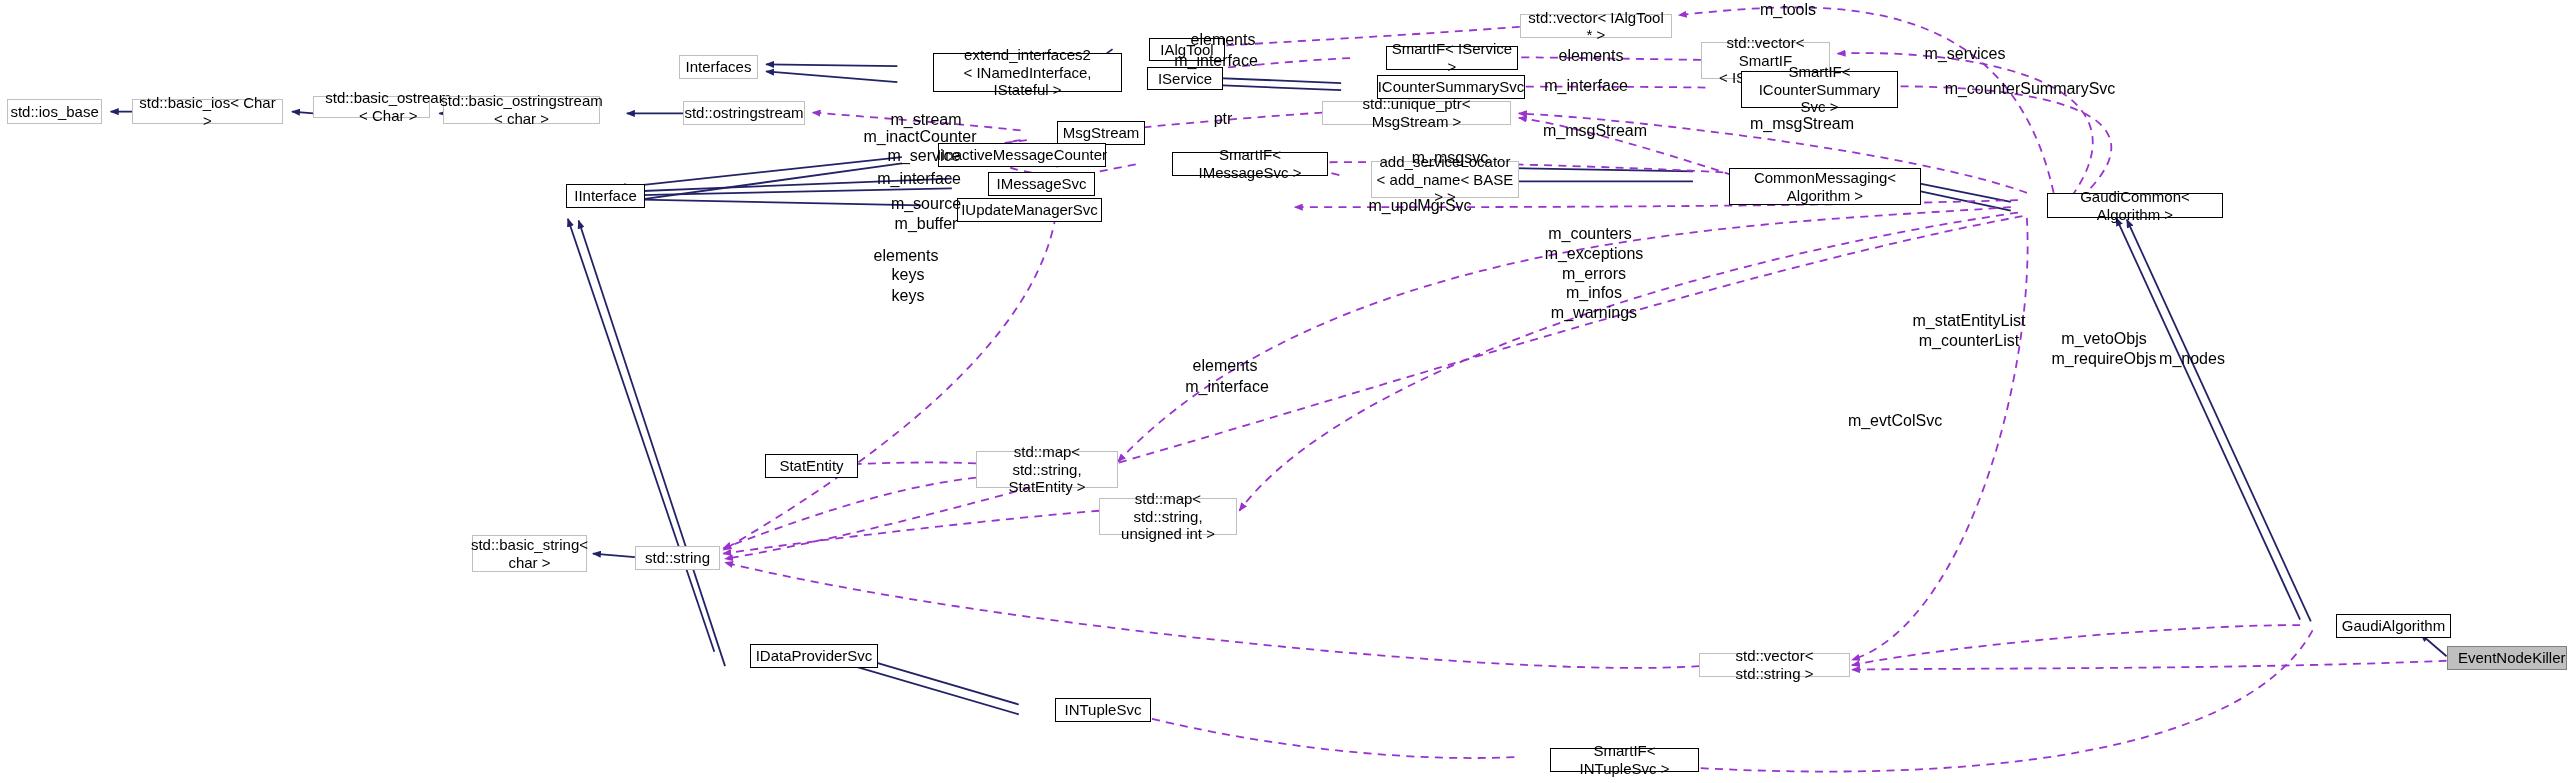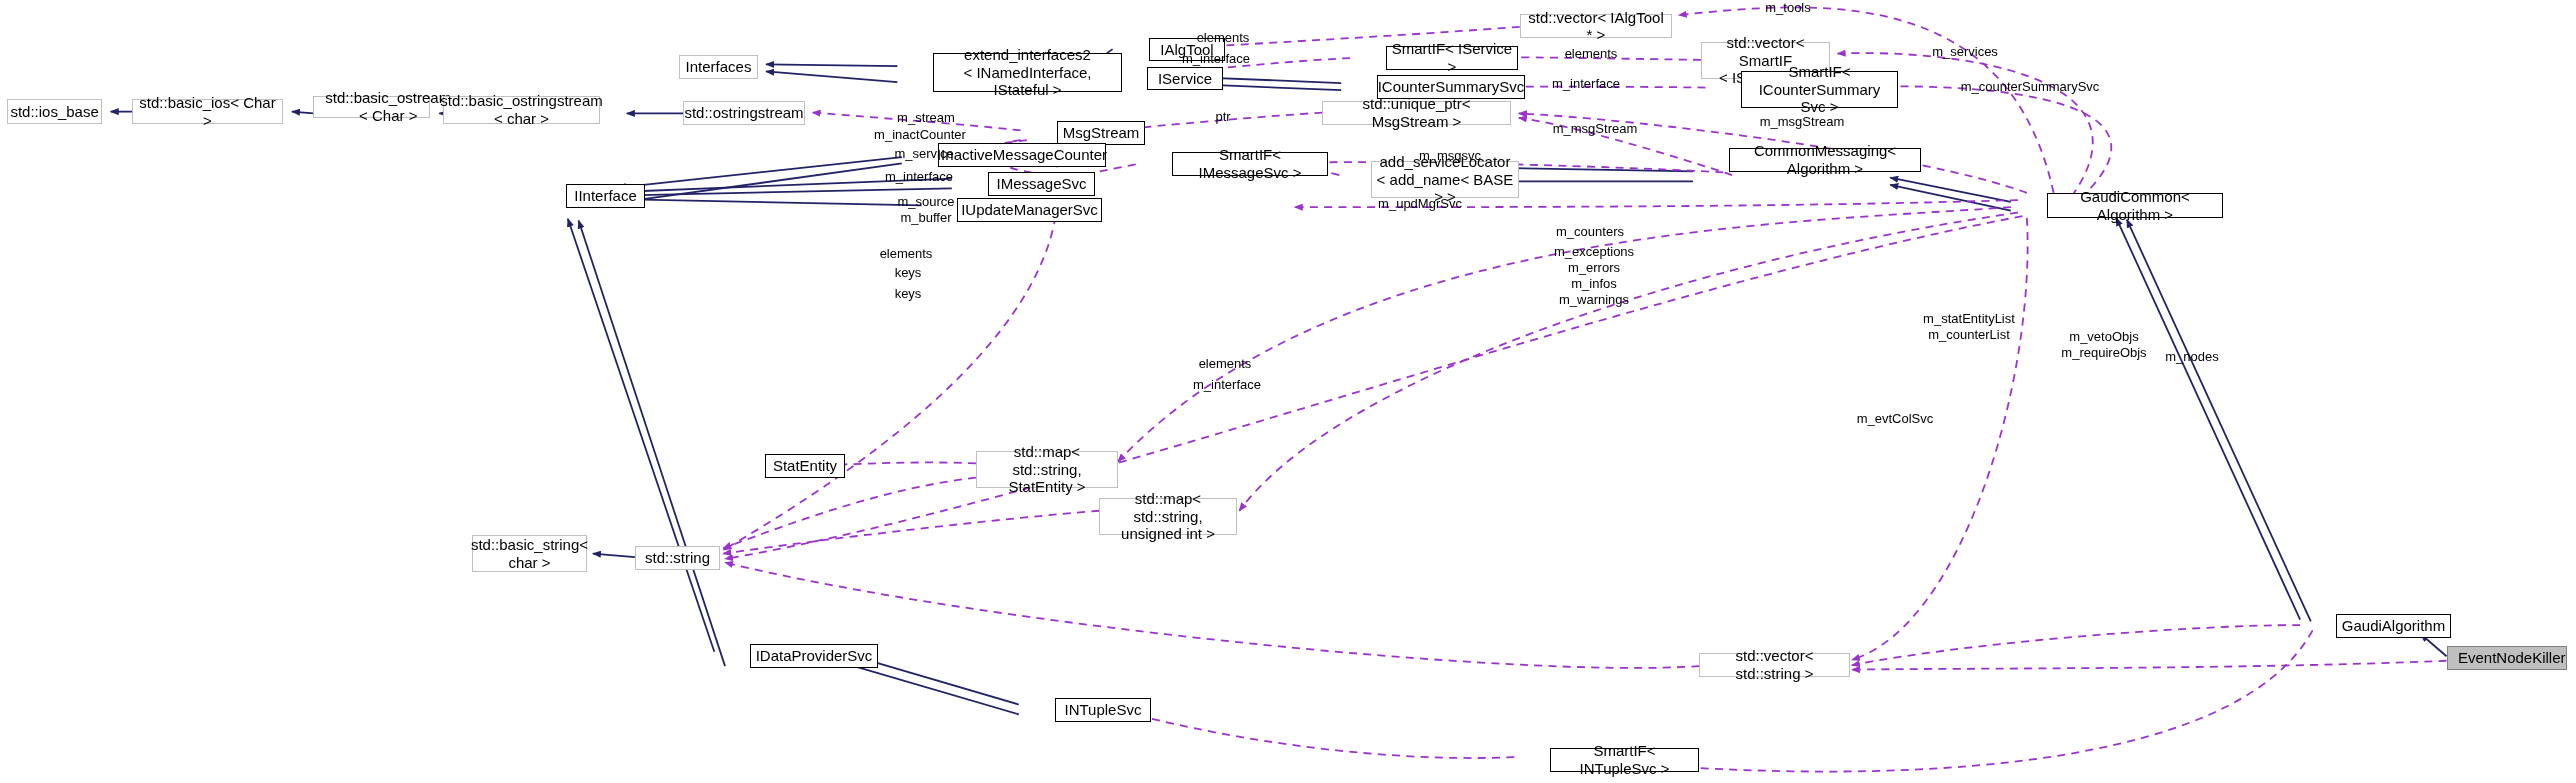"m_tools" .edge-label { font-size: 13px -> 16px }
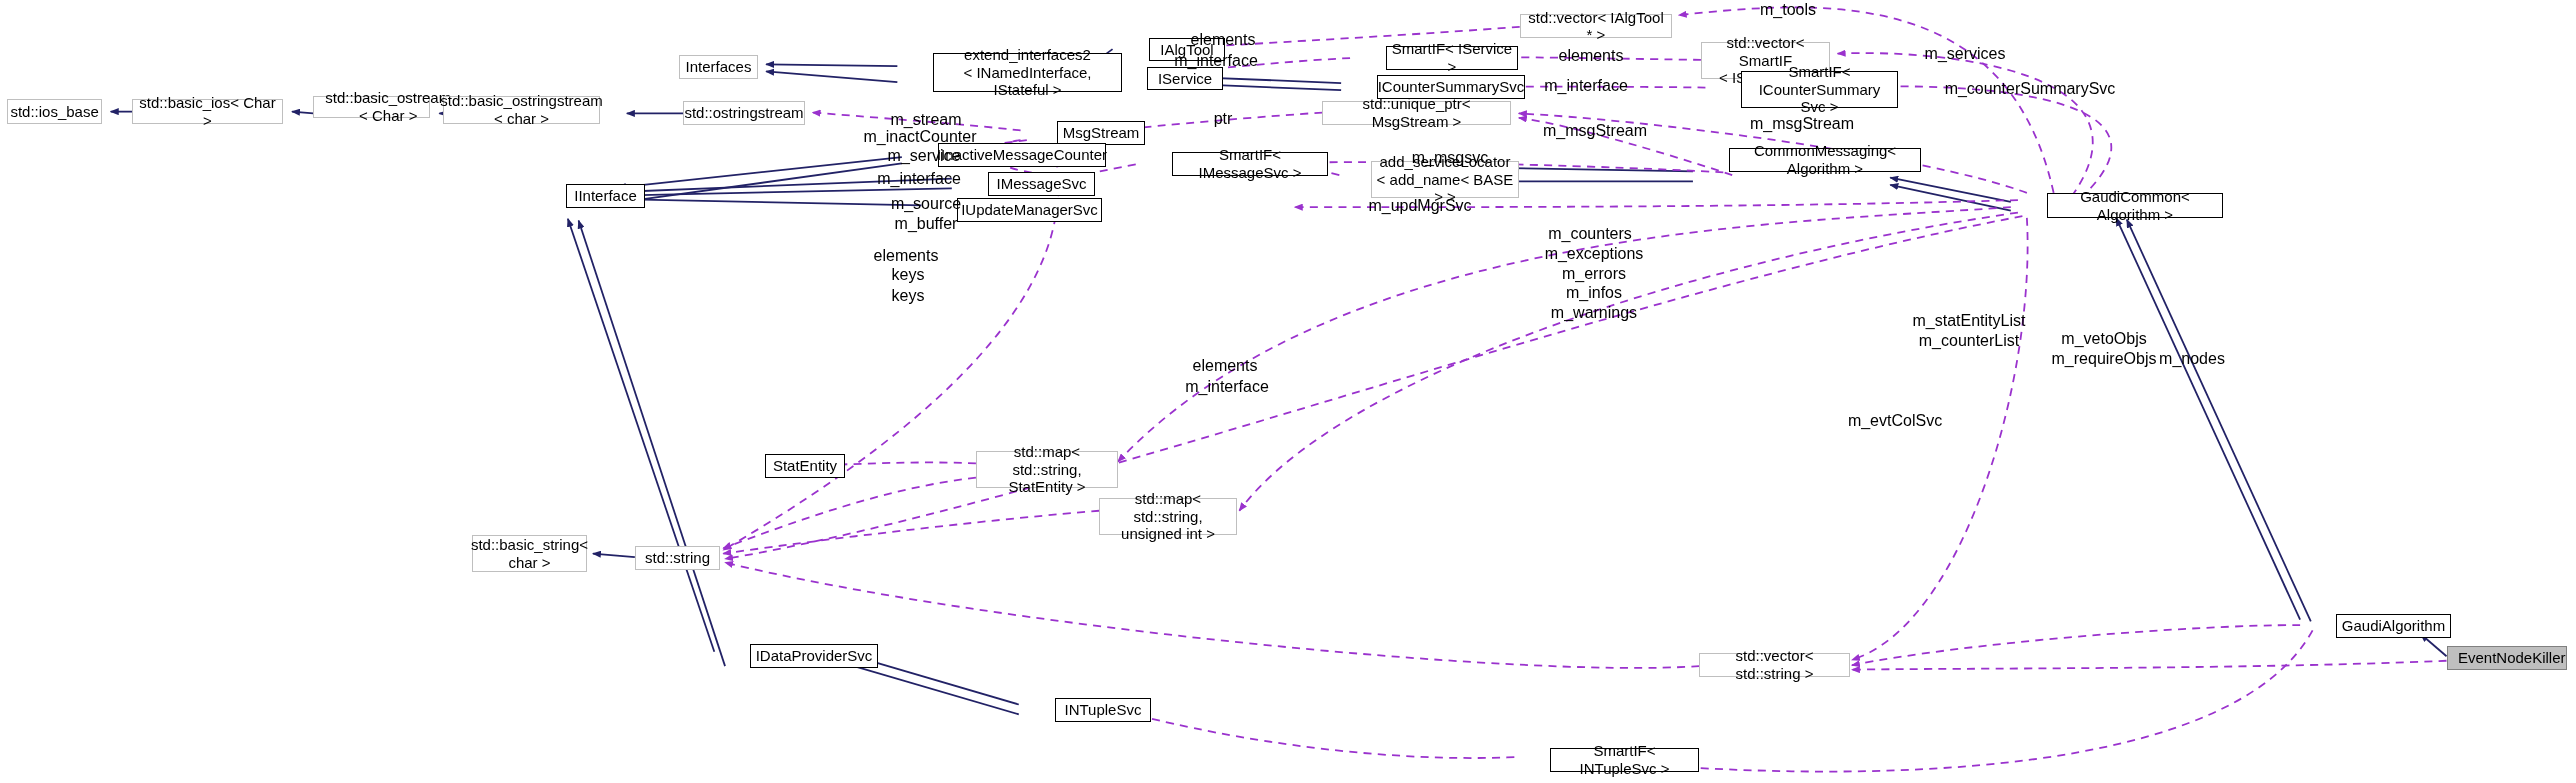"CommonMessaging< Algorithm >" div.node { height: 24px -> 37px; top: 148px -> 168px }
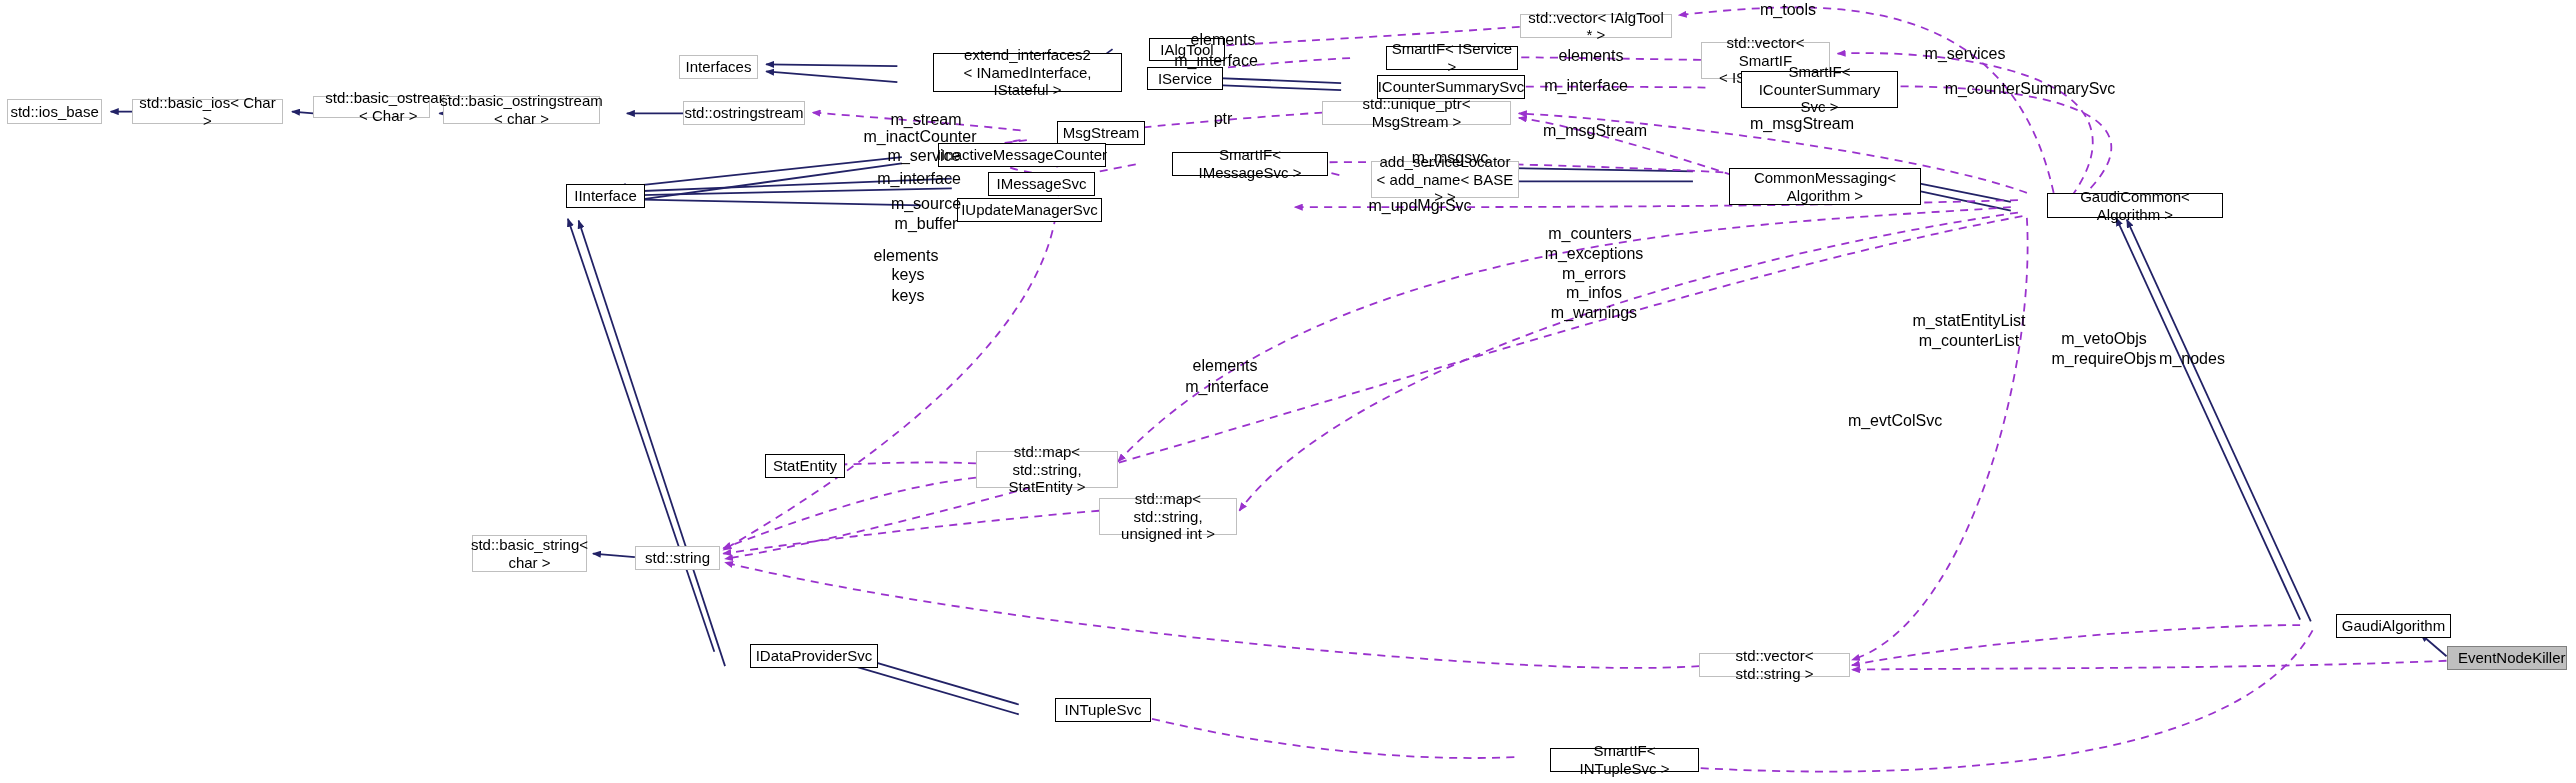"StatEntity" div.node { width: 80px -> 93px }
